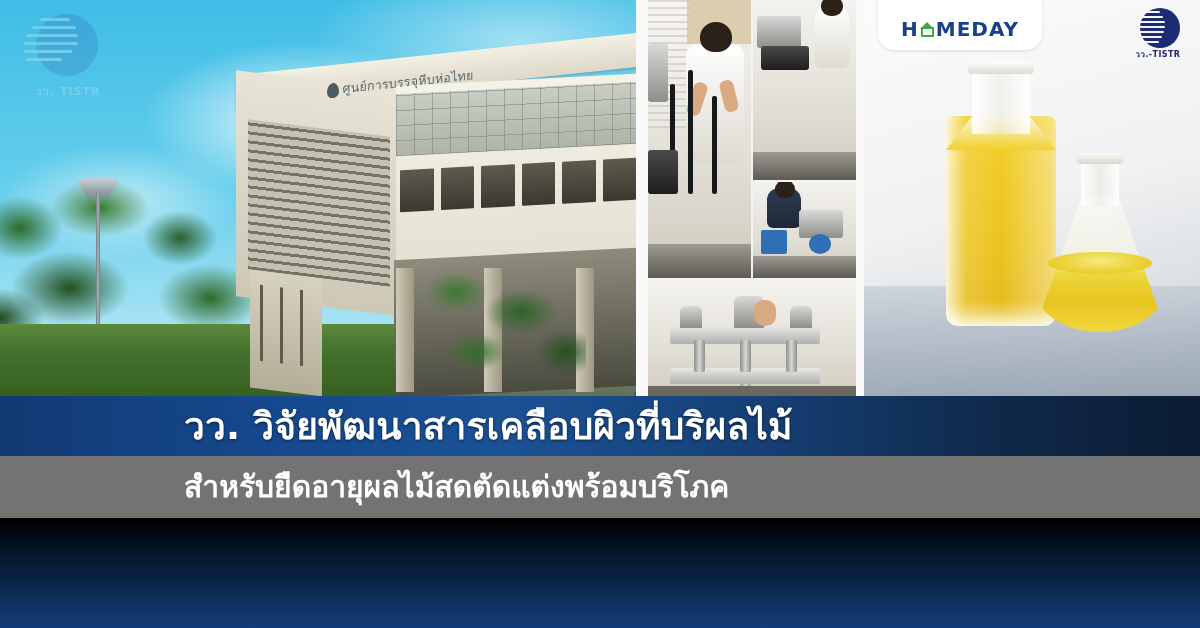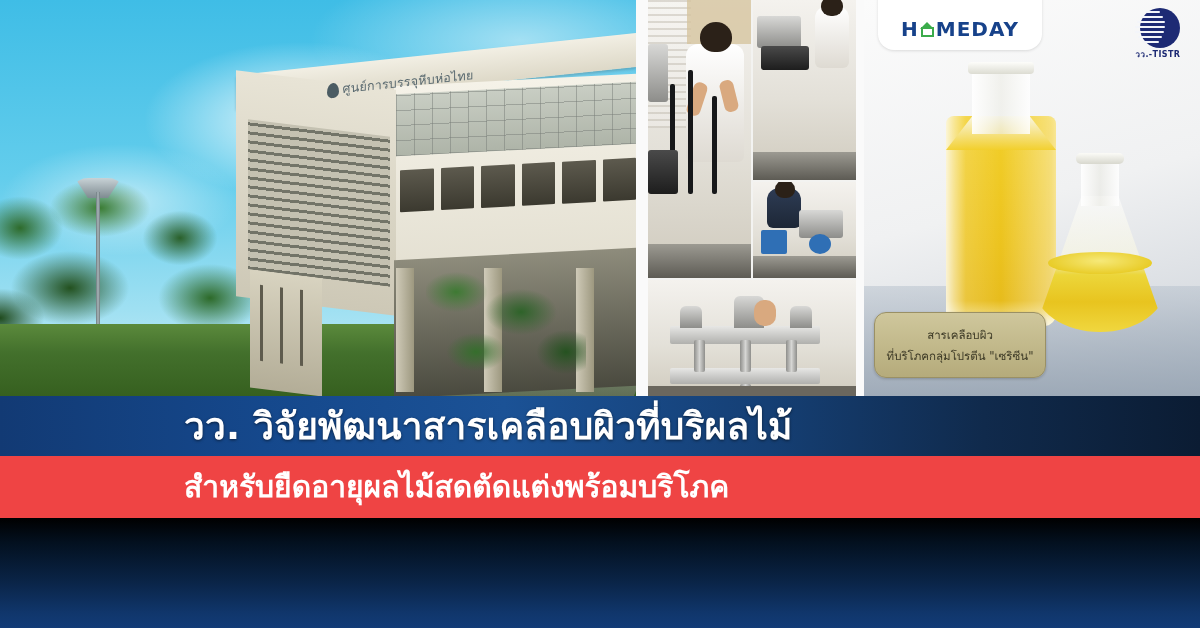"วว. TISTR" div.wm { html: none -> <div> <div></div> <div> <i></i> <i></i> <i></i> <i></i> <i></i> <i></i> </div> <div>วว. TISTR</div> </div> }
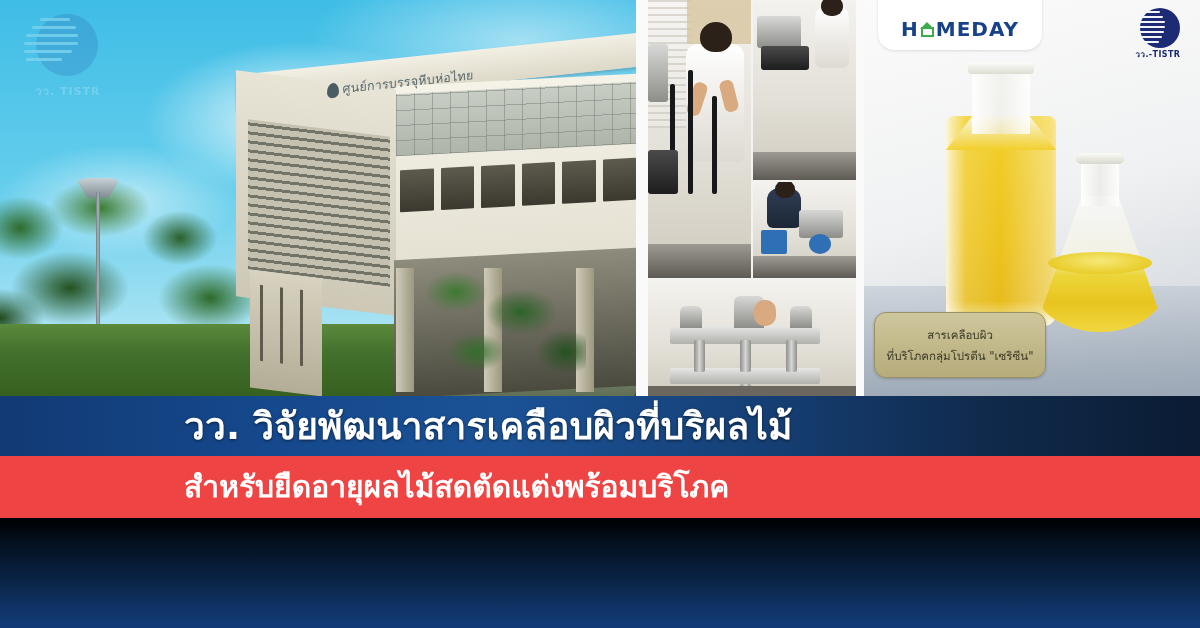"สารเคลือบผิว" div.caption-box { html: <div> <div>สารเคลือบผิว</div> <div>ที่บริโภคกลุ่มโปรตีน "เซริซีน"</div> </div> -> none }
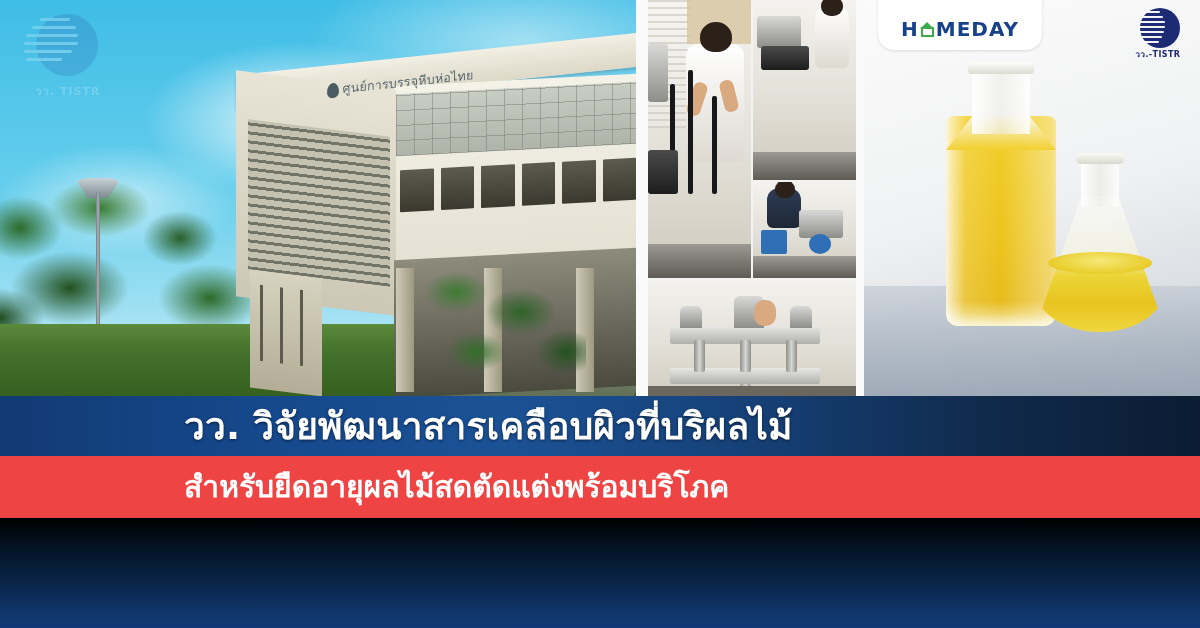"สำหรับยืดอายุผลไม้สดตัดแต่งพร้อมบริโภค" .subtitle-band { background: #ef4444 -> #737373 }
